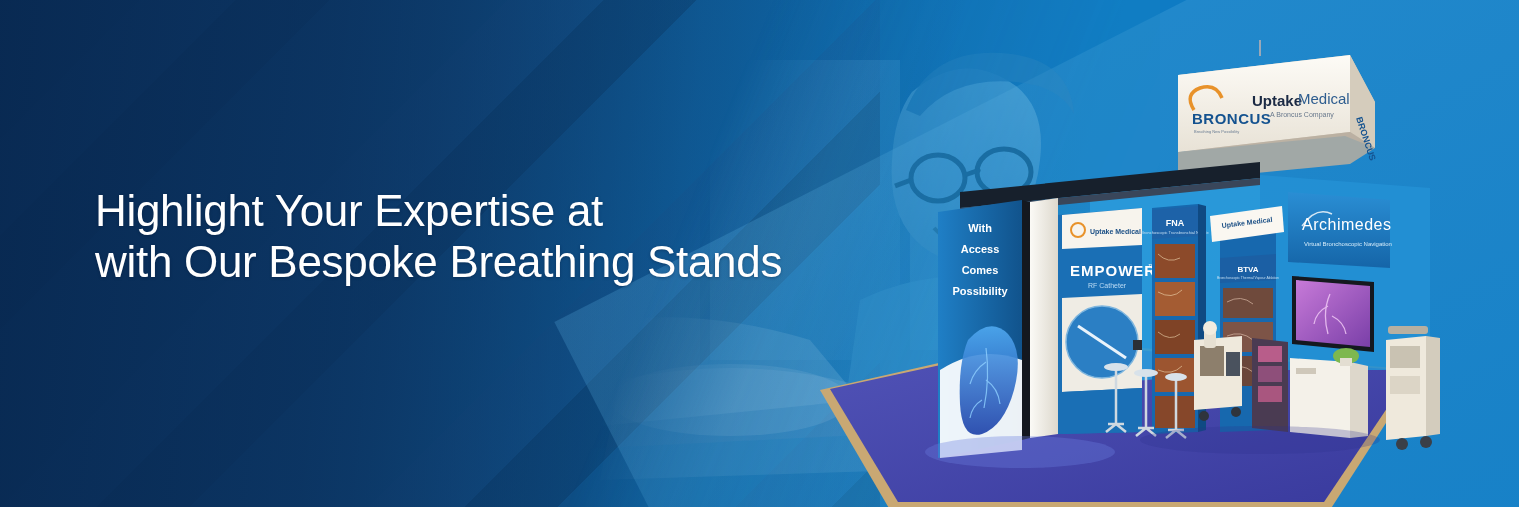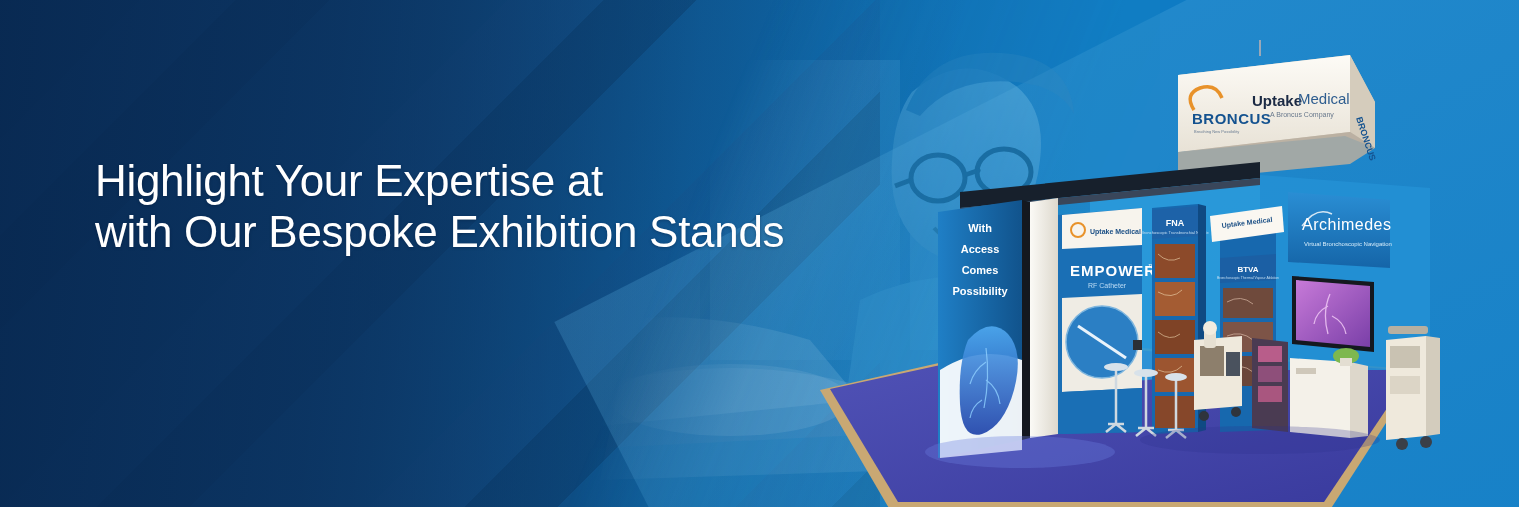"Highlight Your Expertise at" .line1 { margin-top: none -> 30px }
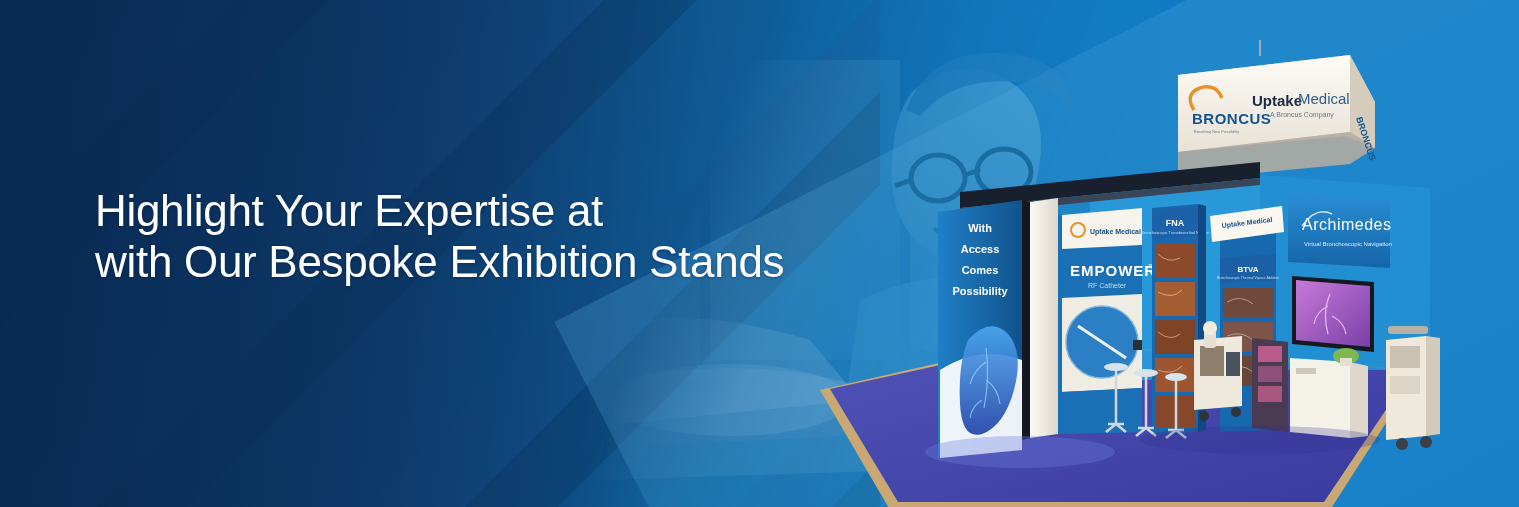"with Our Bespoke Exhibition Stands" div.line3 { text: Exhibition -> Breathing }
